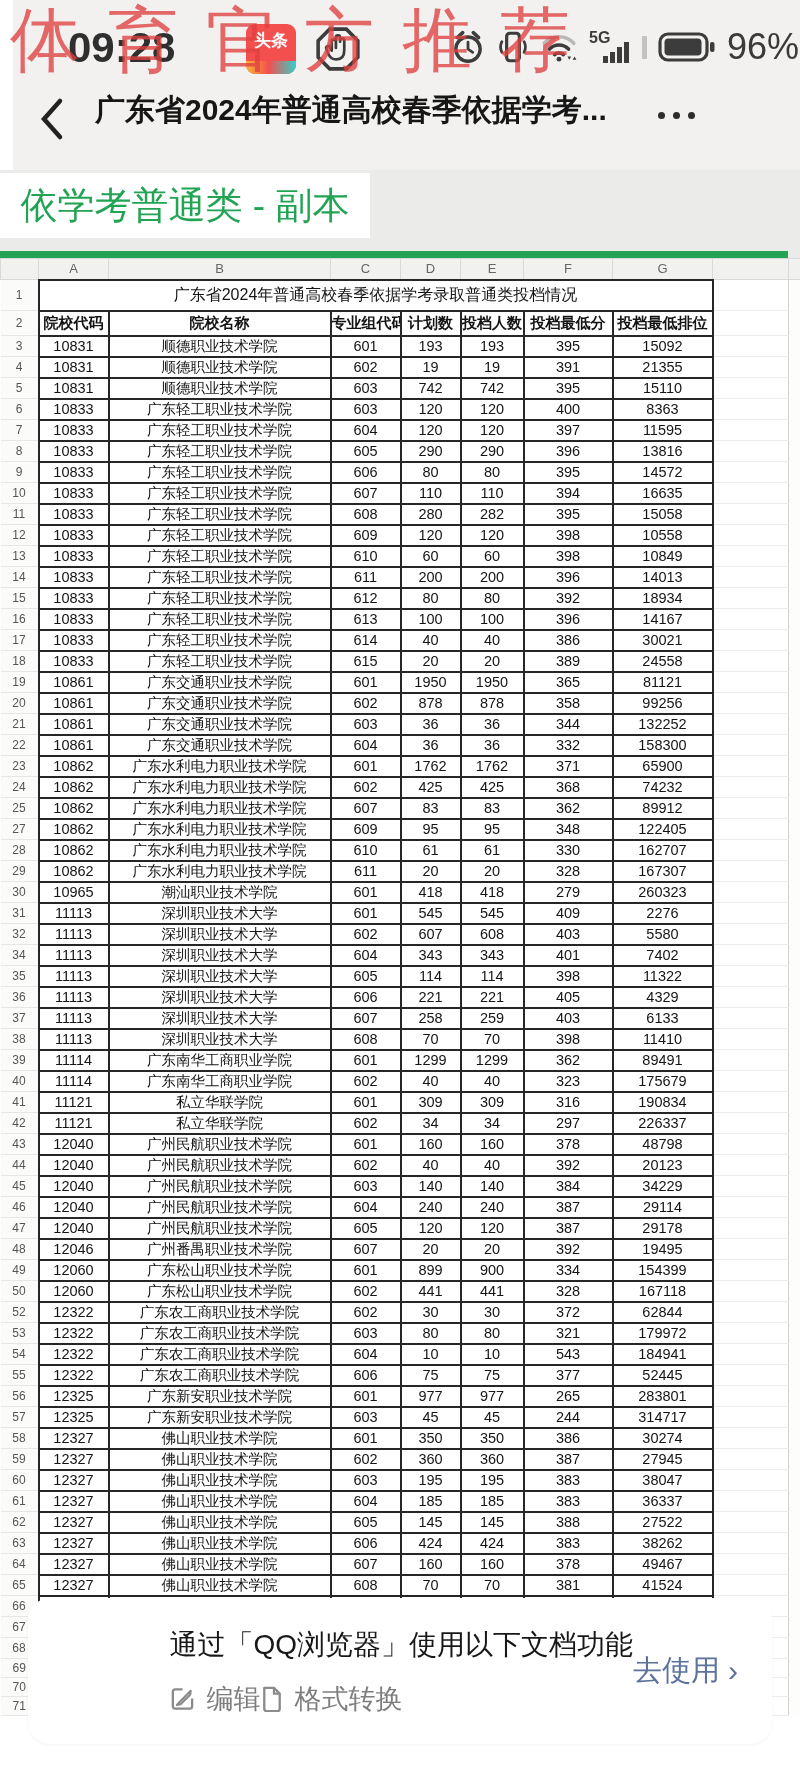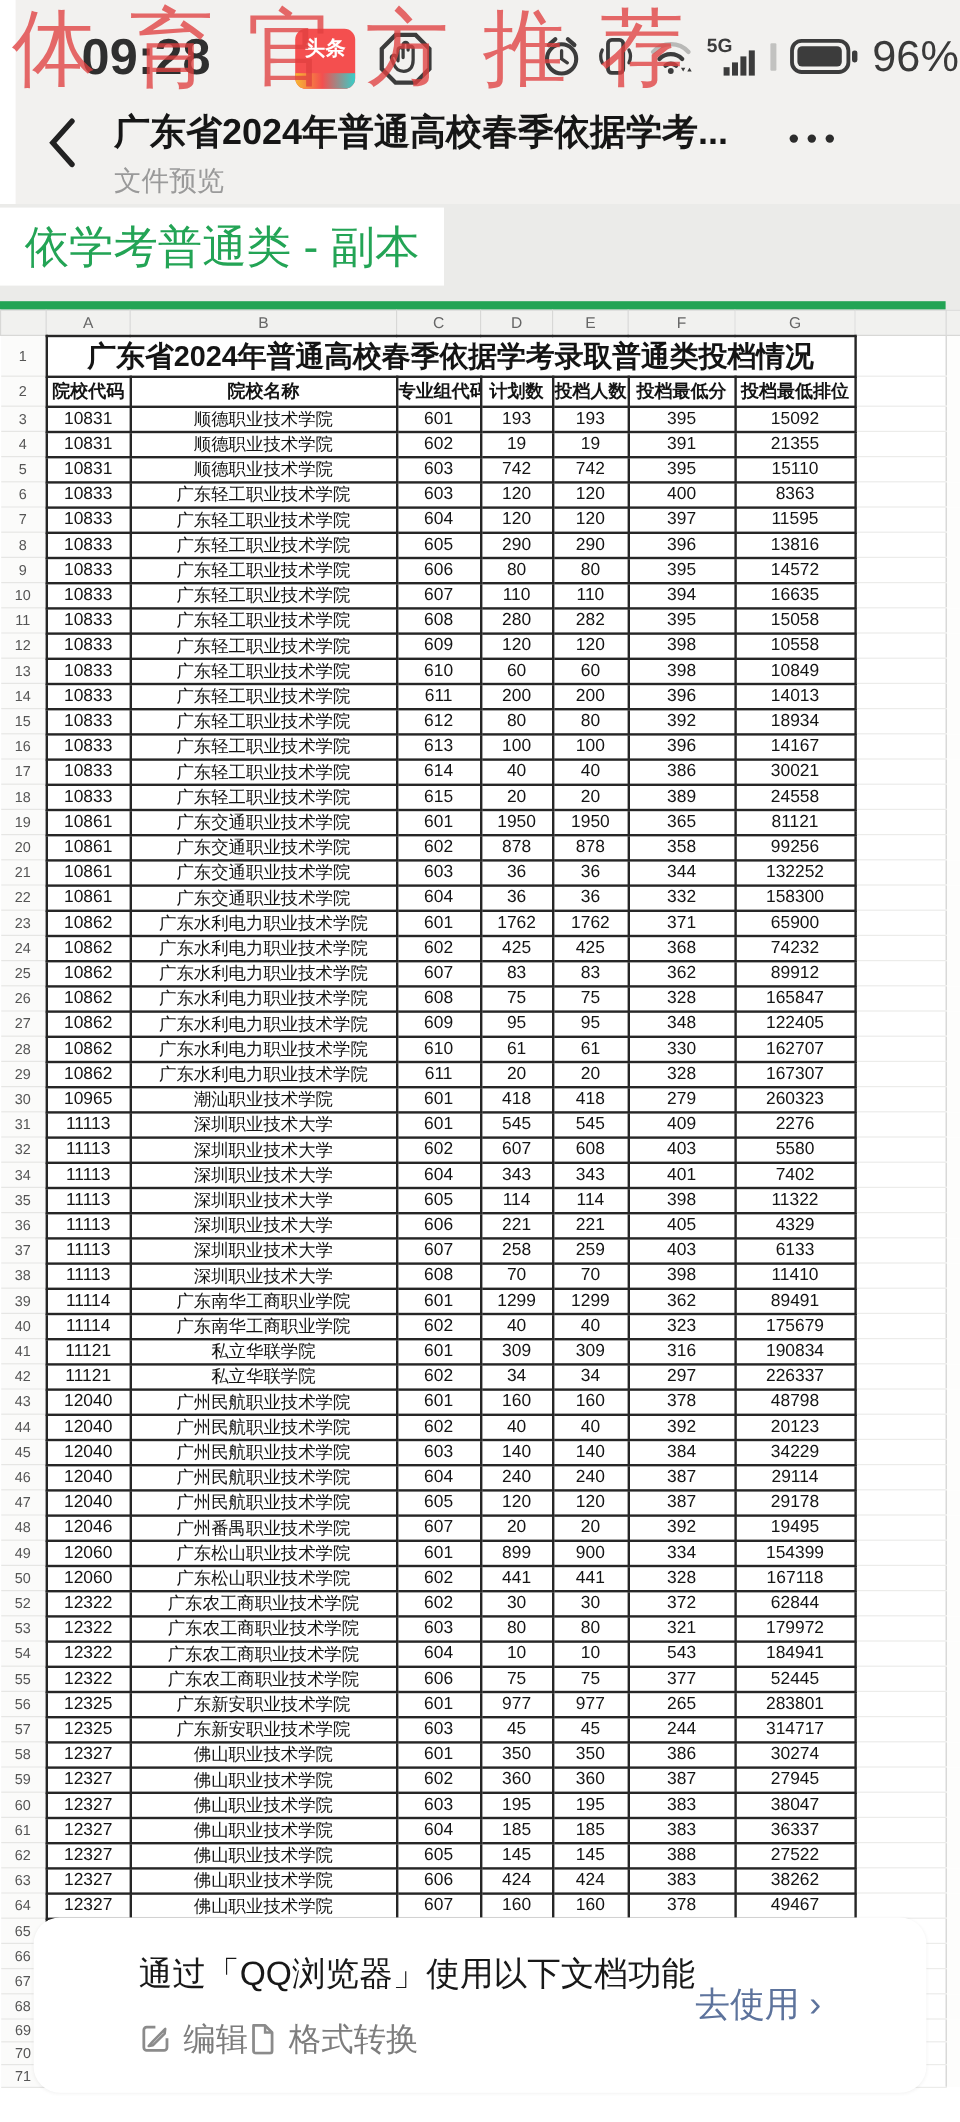"文件预览" div.nav-sub { html: <div>文件预览</div> -> none }
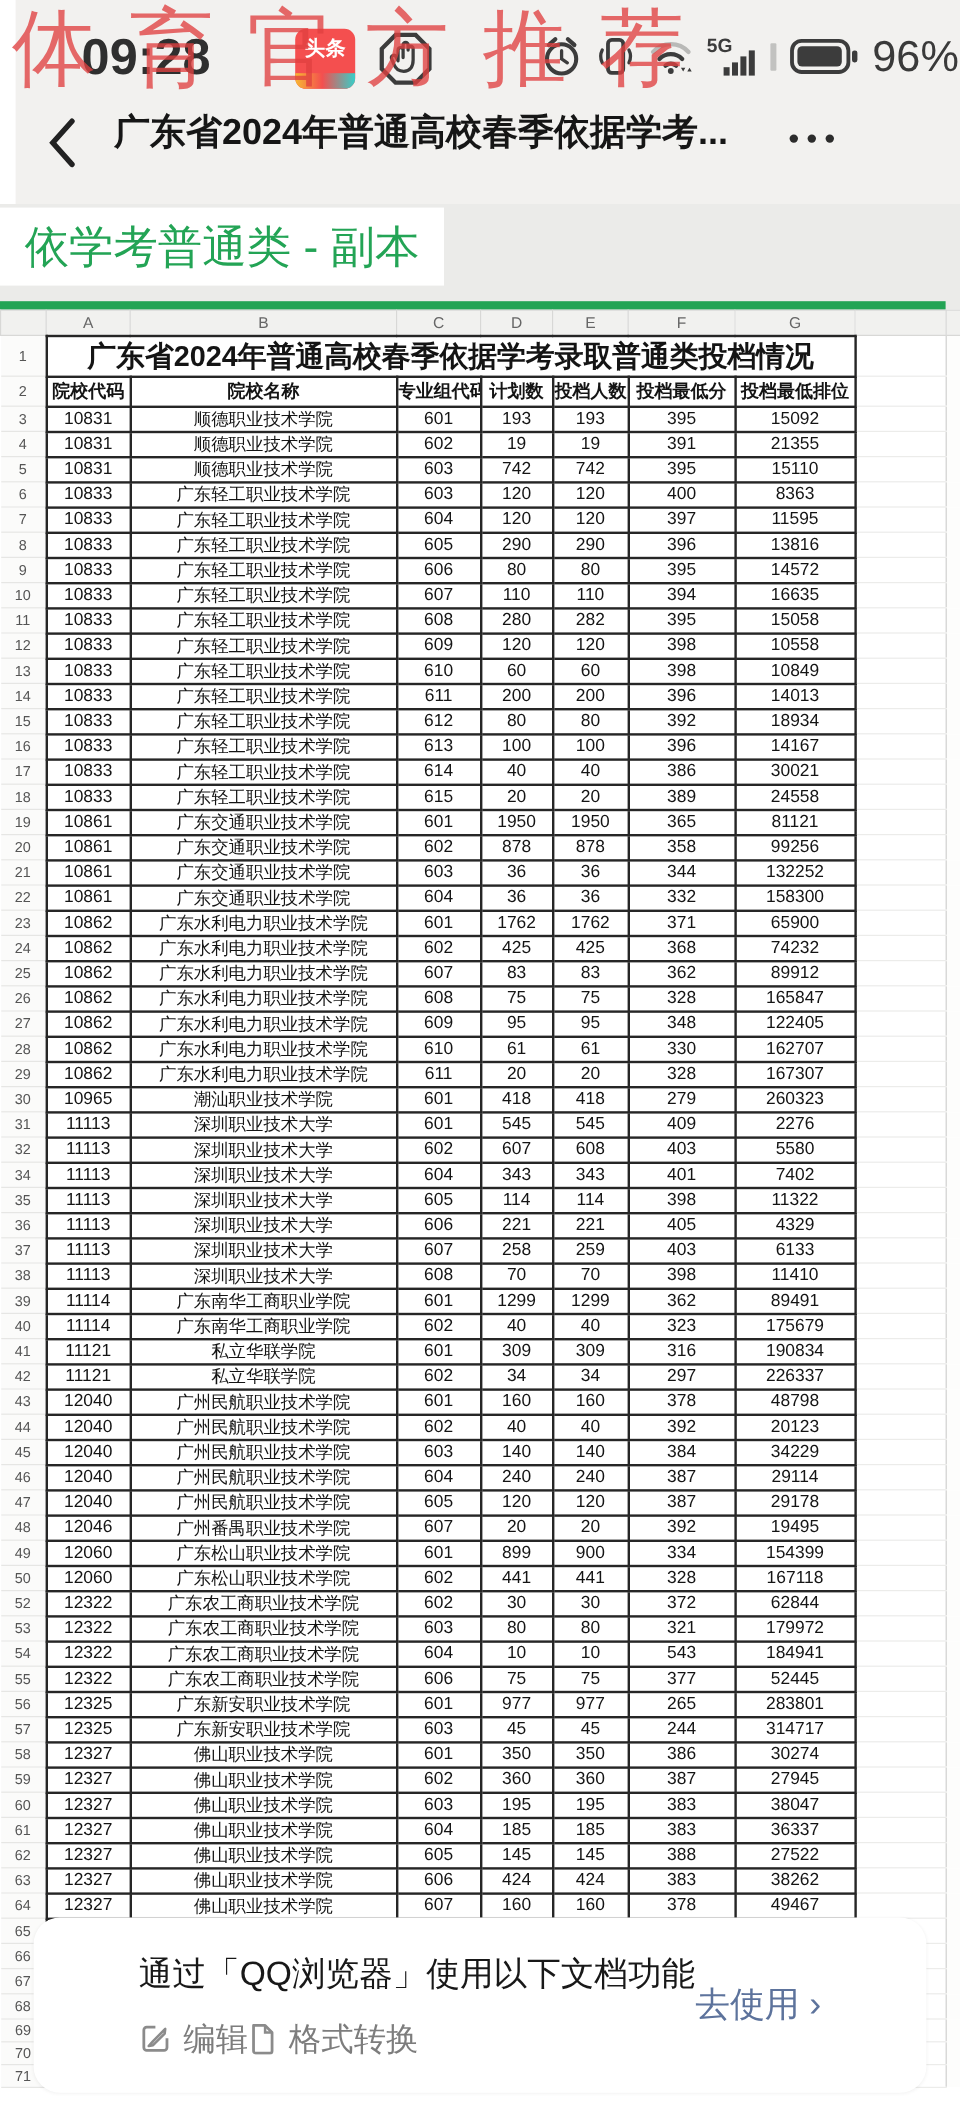"广东省2024年普通高校春季依据学考录取普通类投档情况" tr.rtitle td.b { font-size: 24px -> 16px; font-weight: 700 -> 400 }
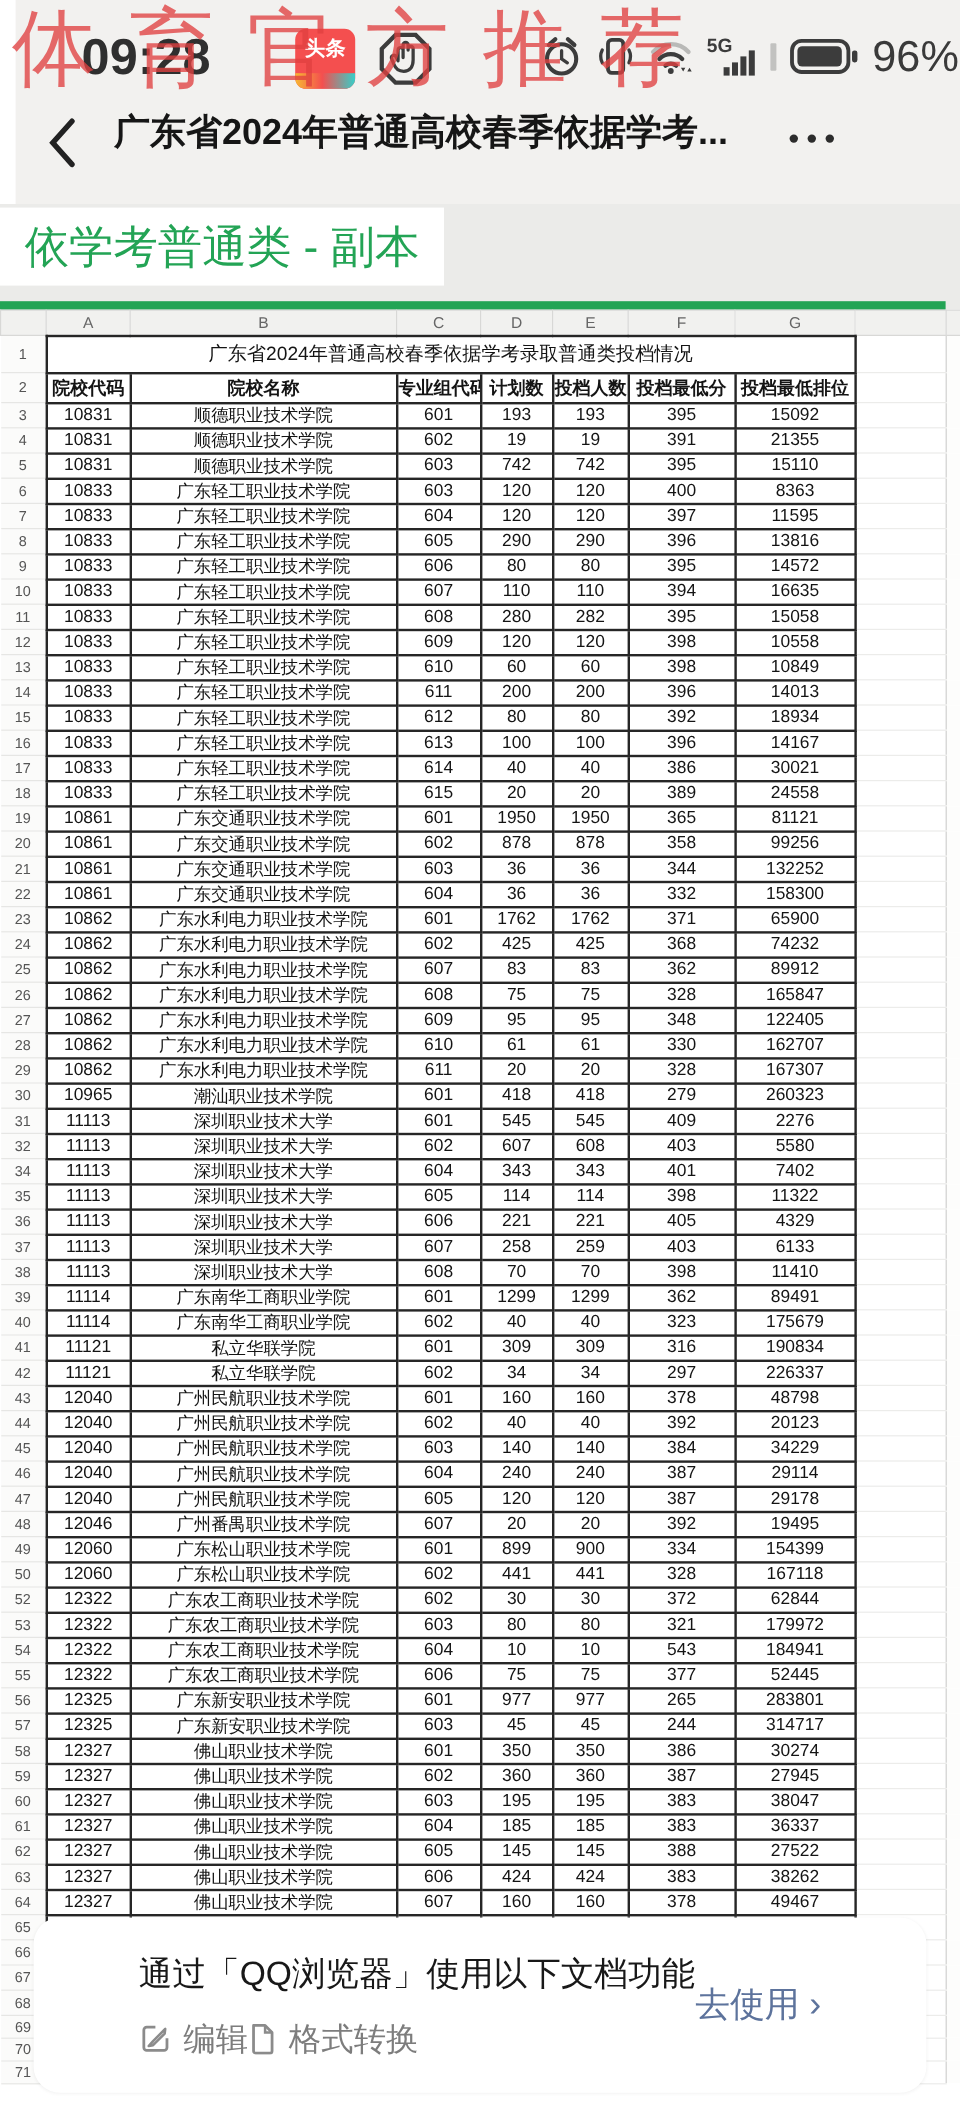"26" tr.r { html: <tr> <th>26</th> <td>10862</td> <td>广东水利电力职业技术学院</td> <td>608</td> <td>75</td> <td>75</td> <td>328</td> <td>165847</td> <td></td> <td></td> </tr> -> none }
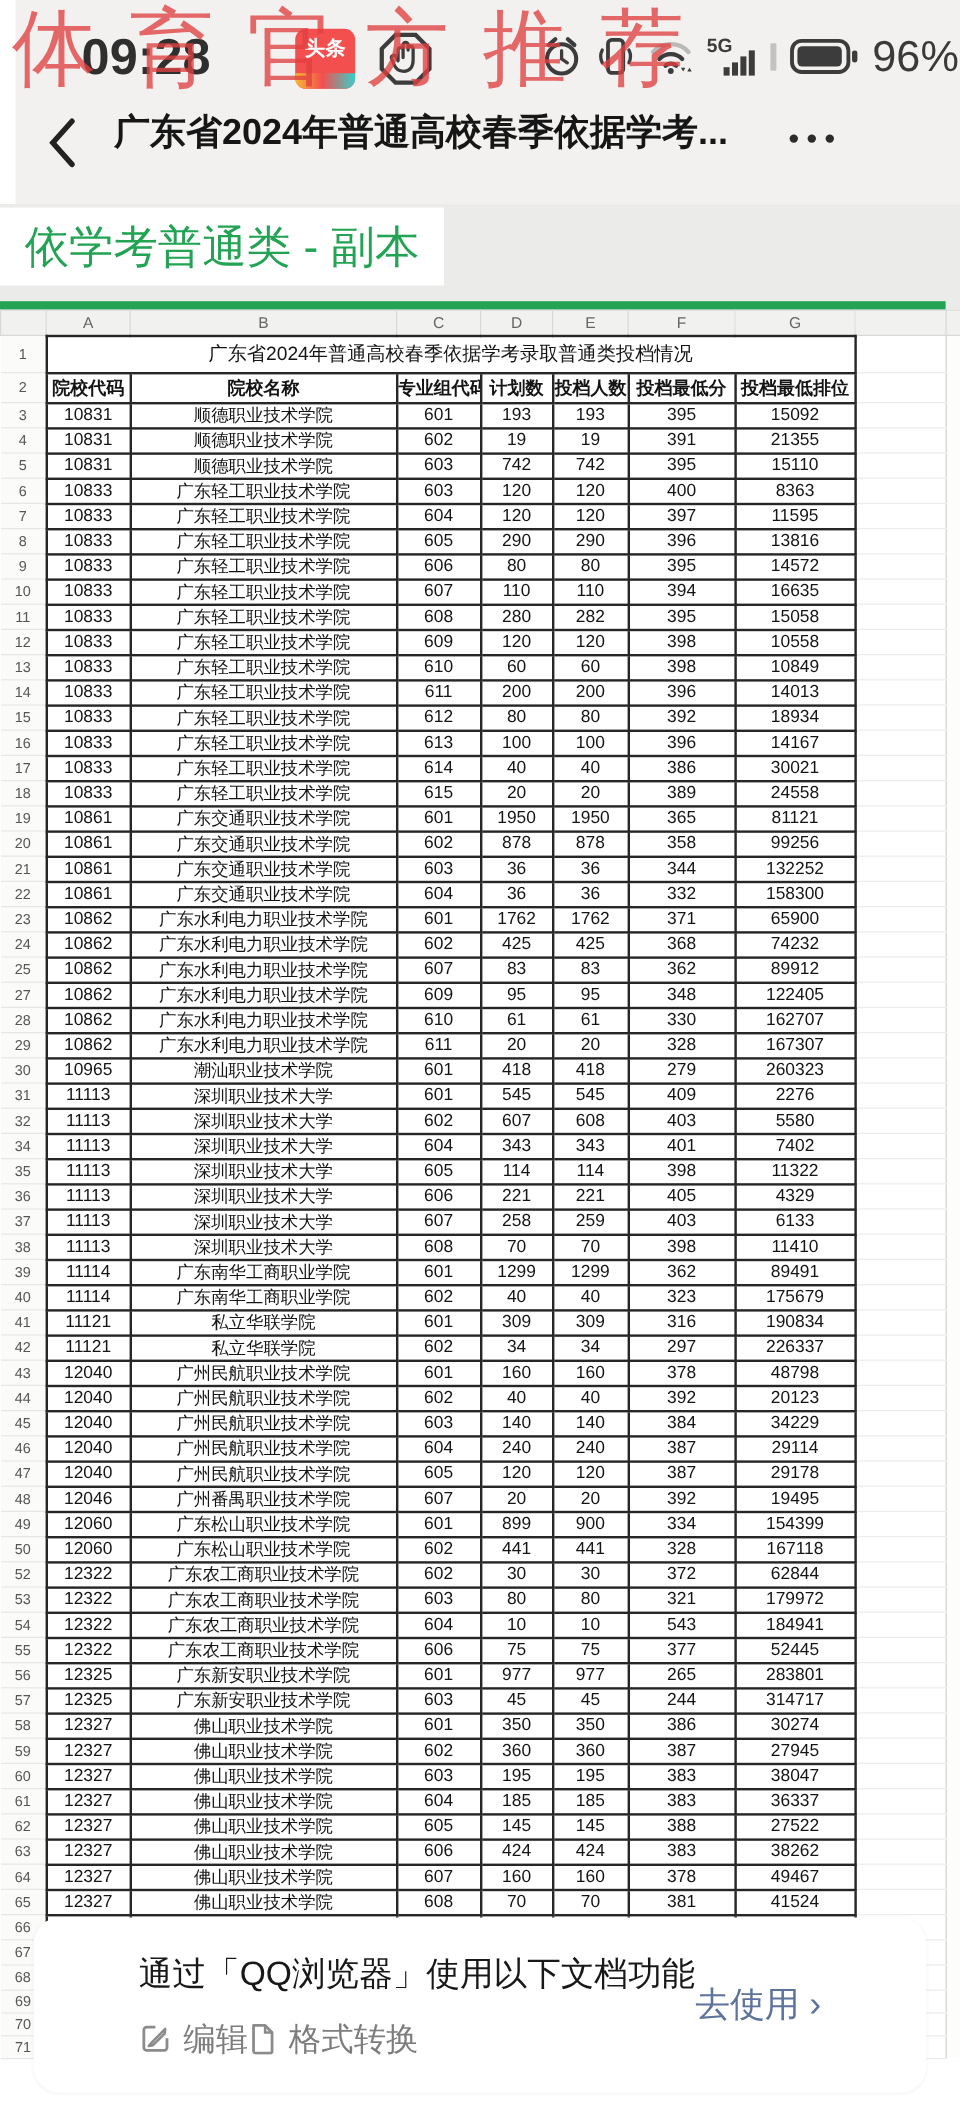"通过「QQ浏览器」使用以下文档功能" .banner { justify-content: center -> flex-end }
